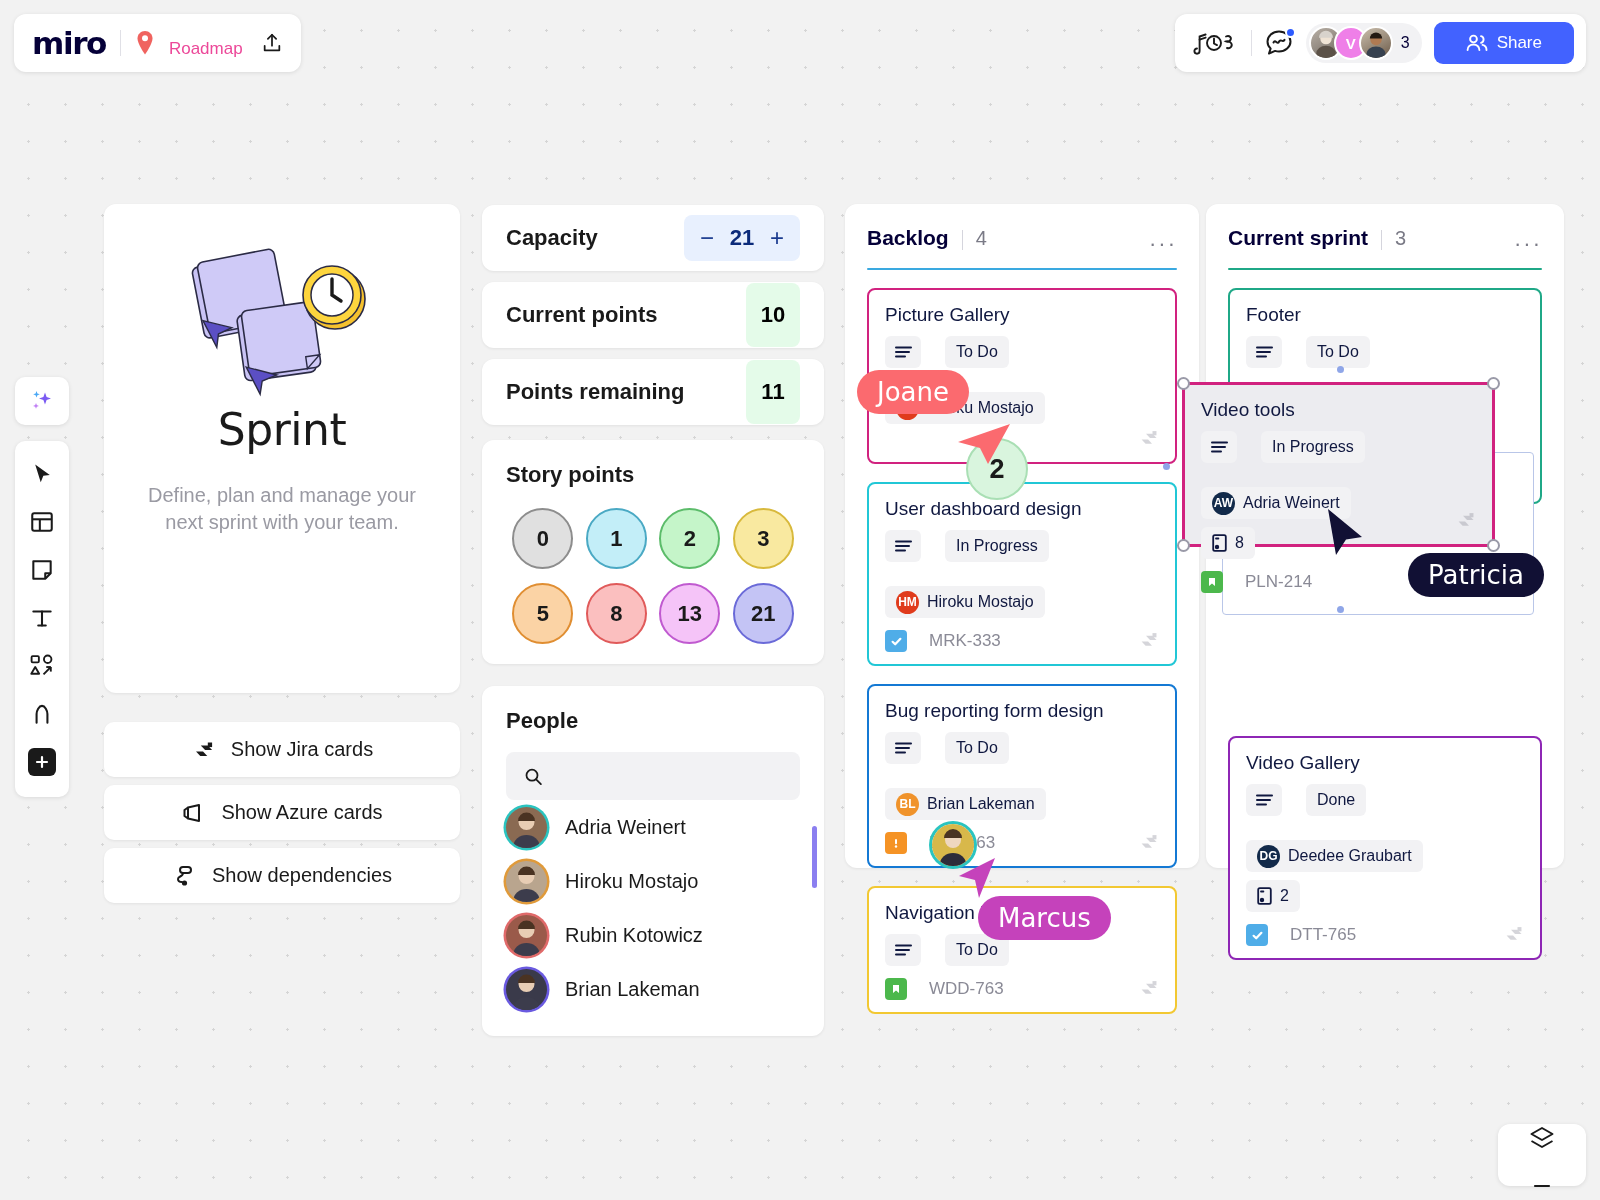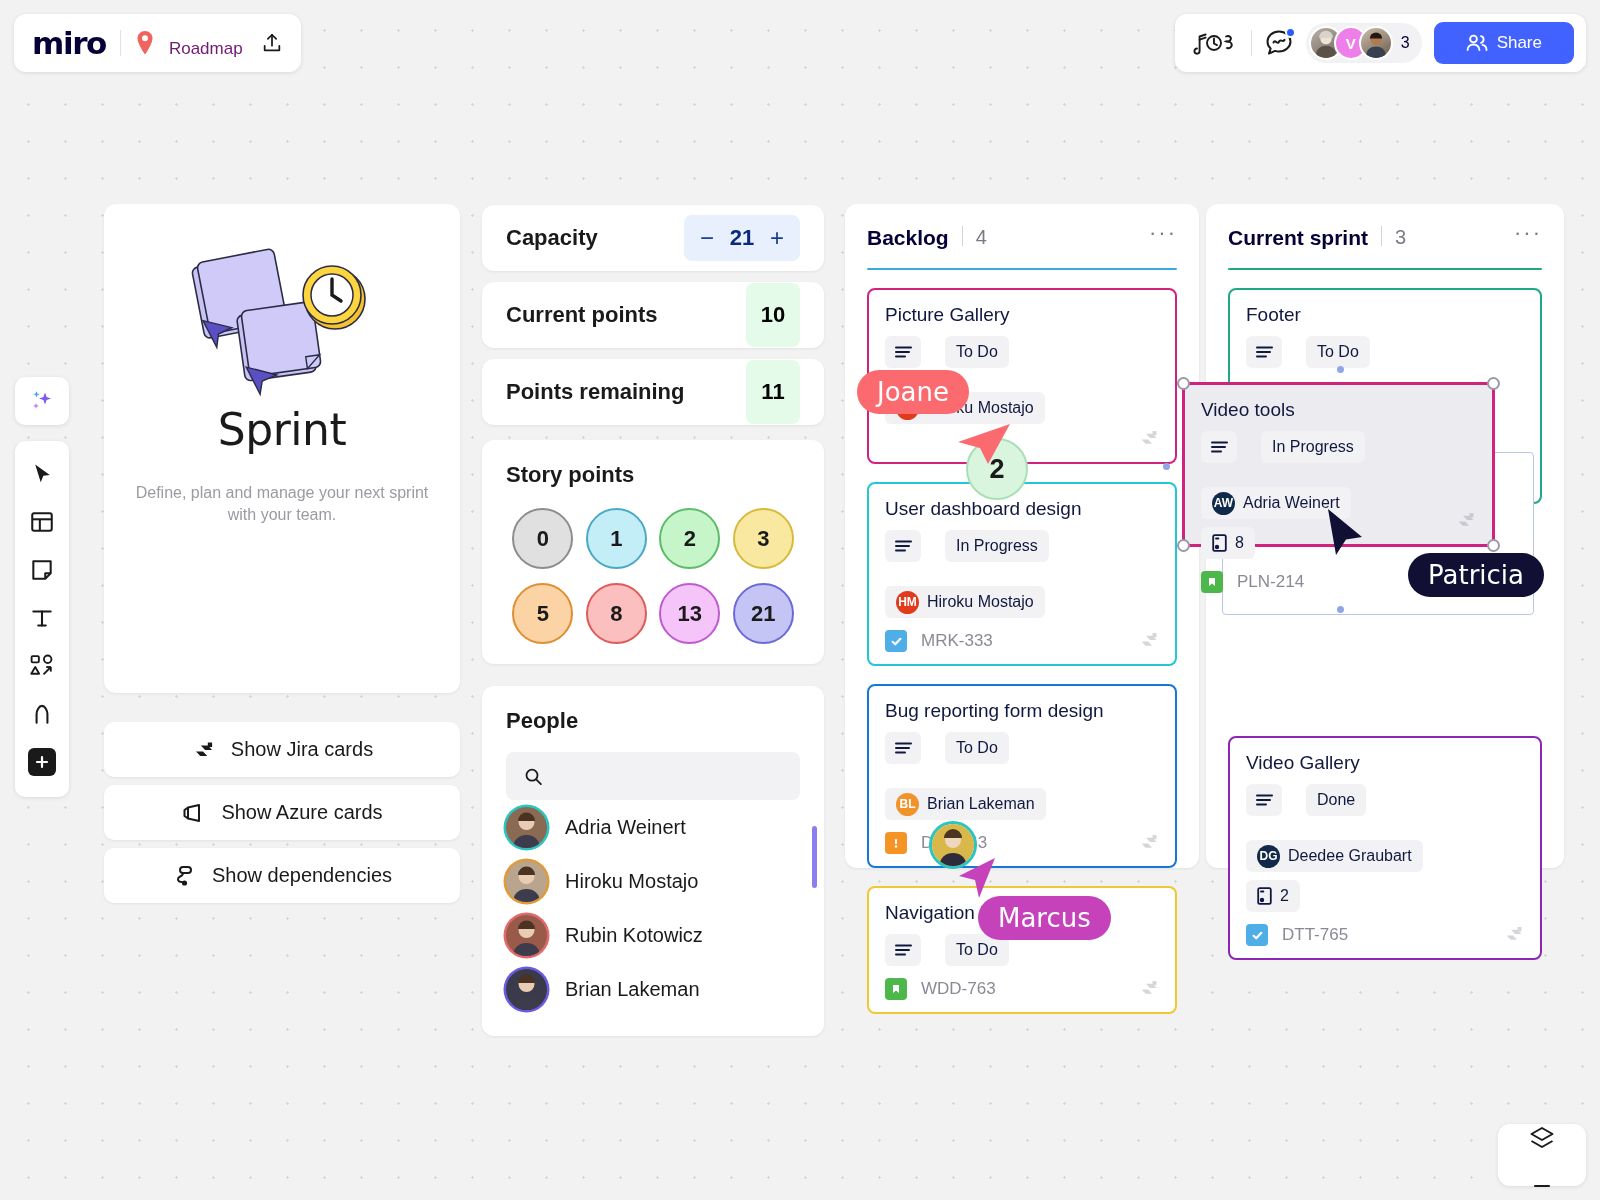"Roadmap" .board-name { color: #701a75 -> #ec4899 }
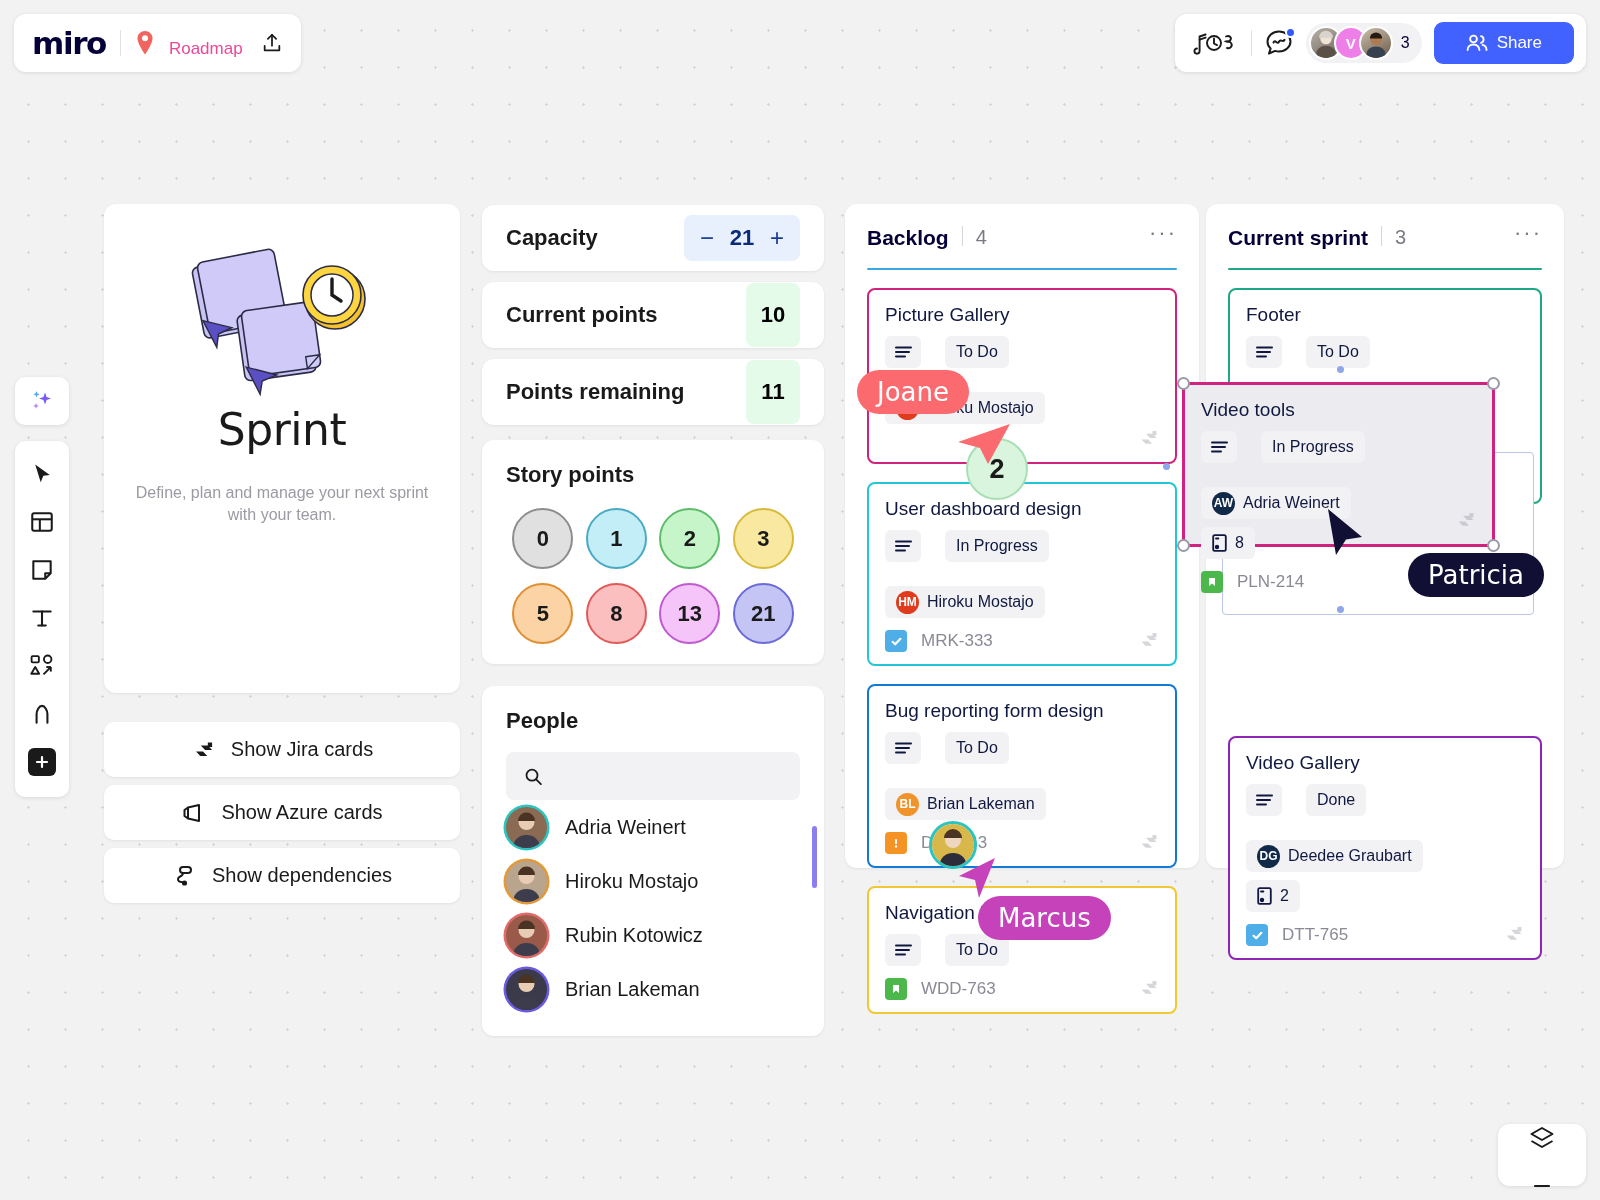"Backlog" .col-head { align-items: flex-start -> flex-end }
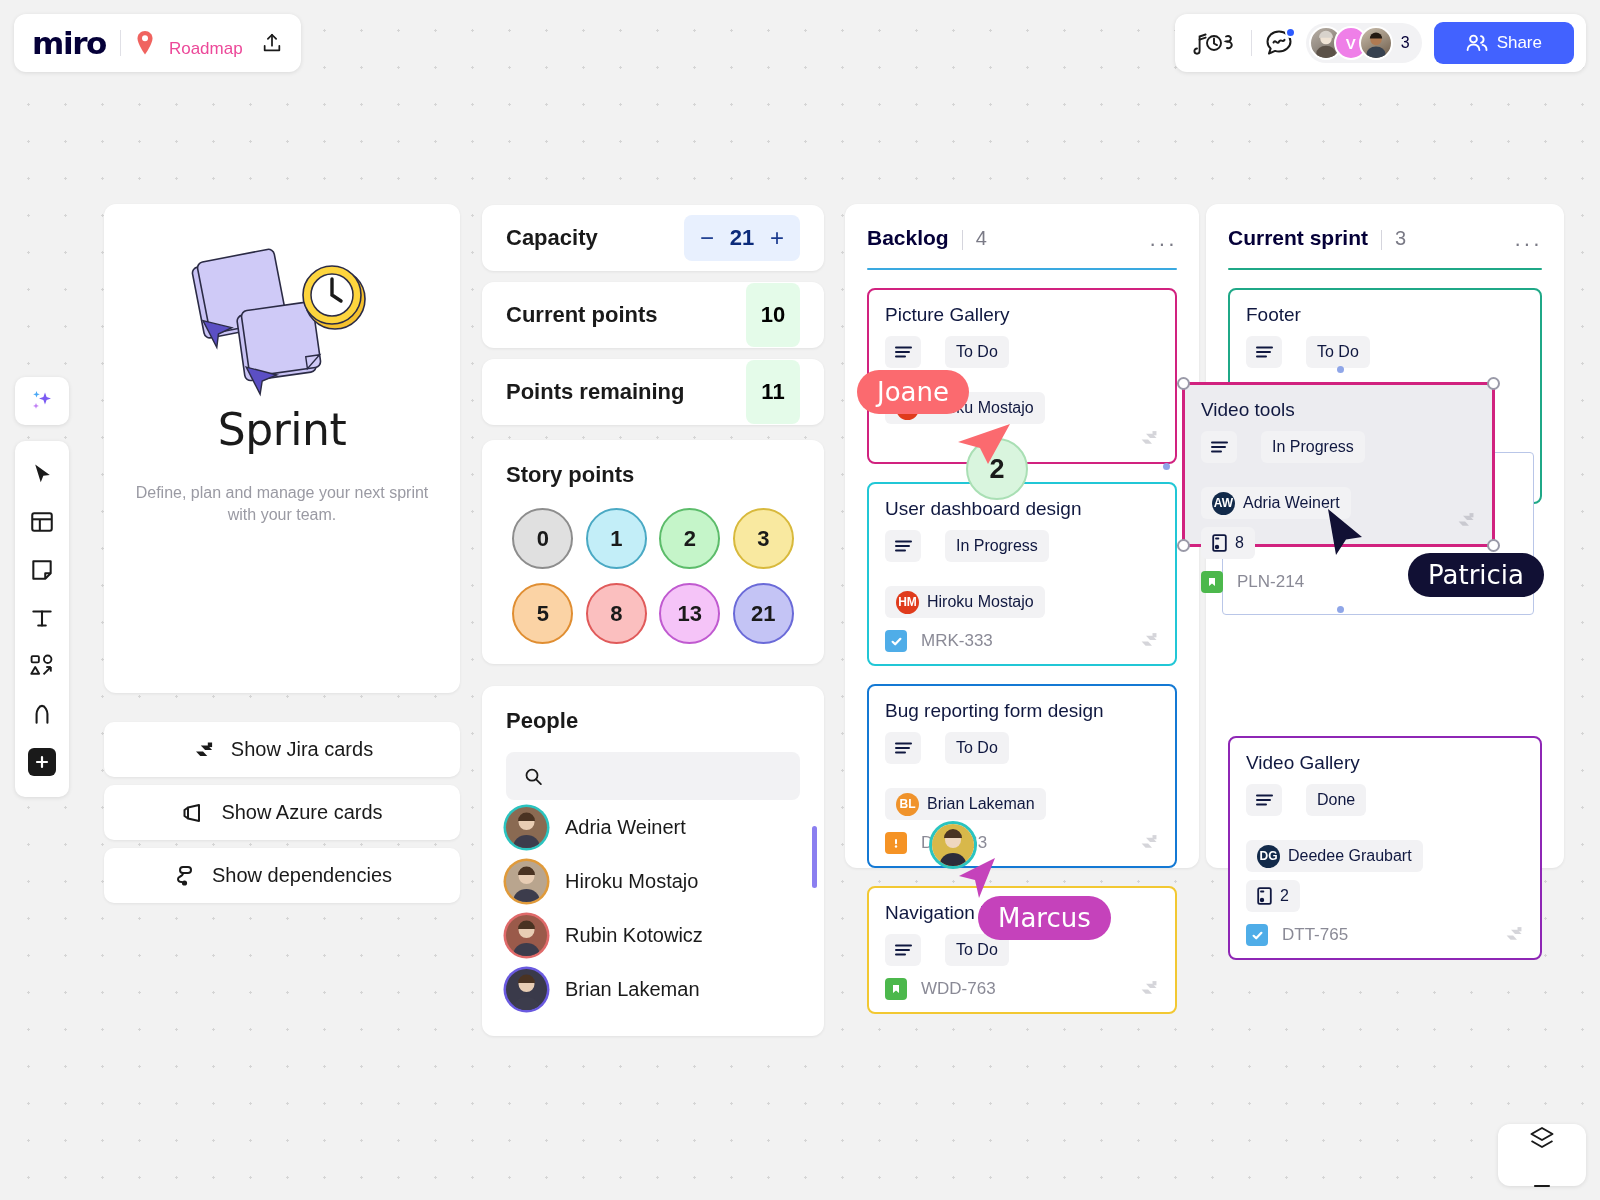"Define, plan and manage your" .sprint-sub { font-size: 16px -> 20px }
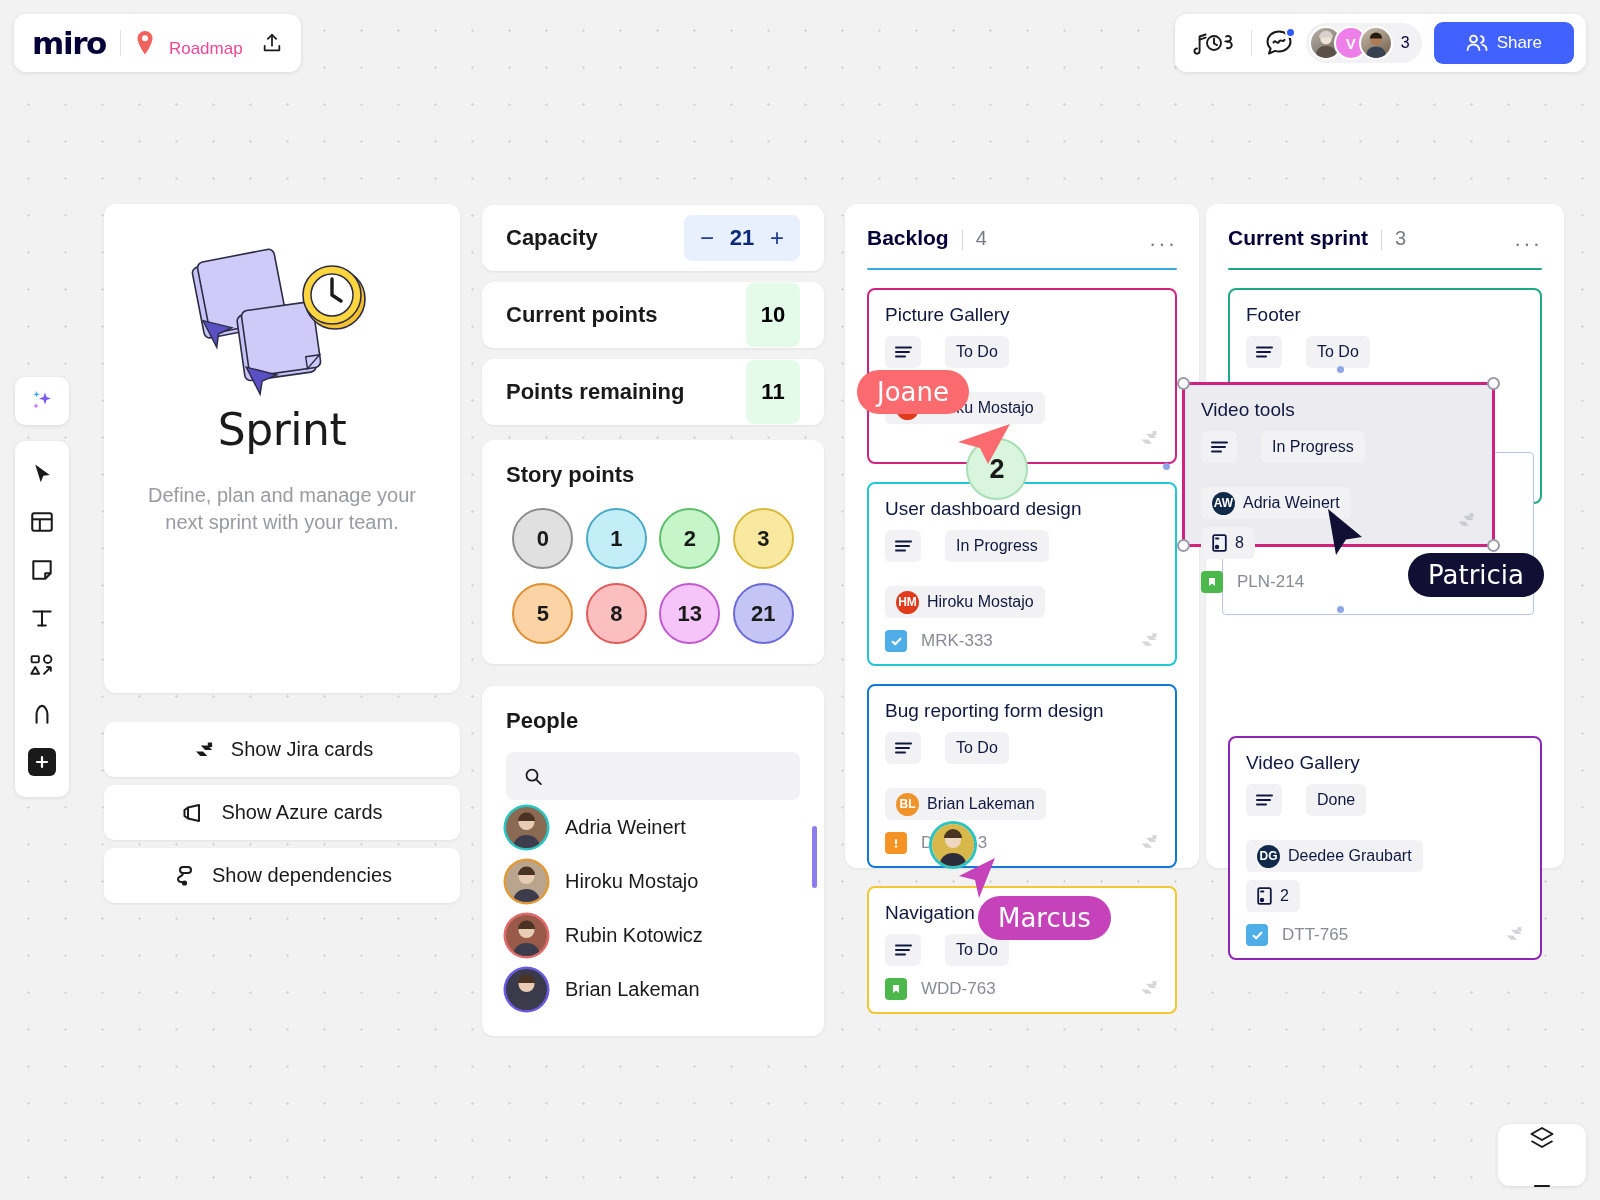"PLN-214" .key-row { gap: 14px -> 22px }
